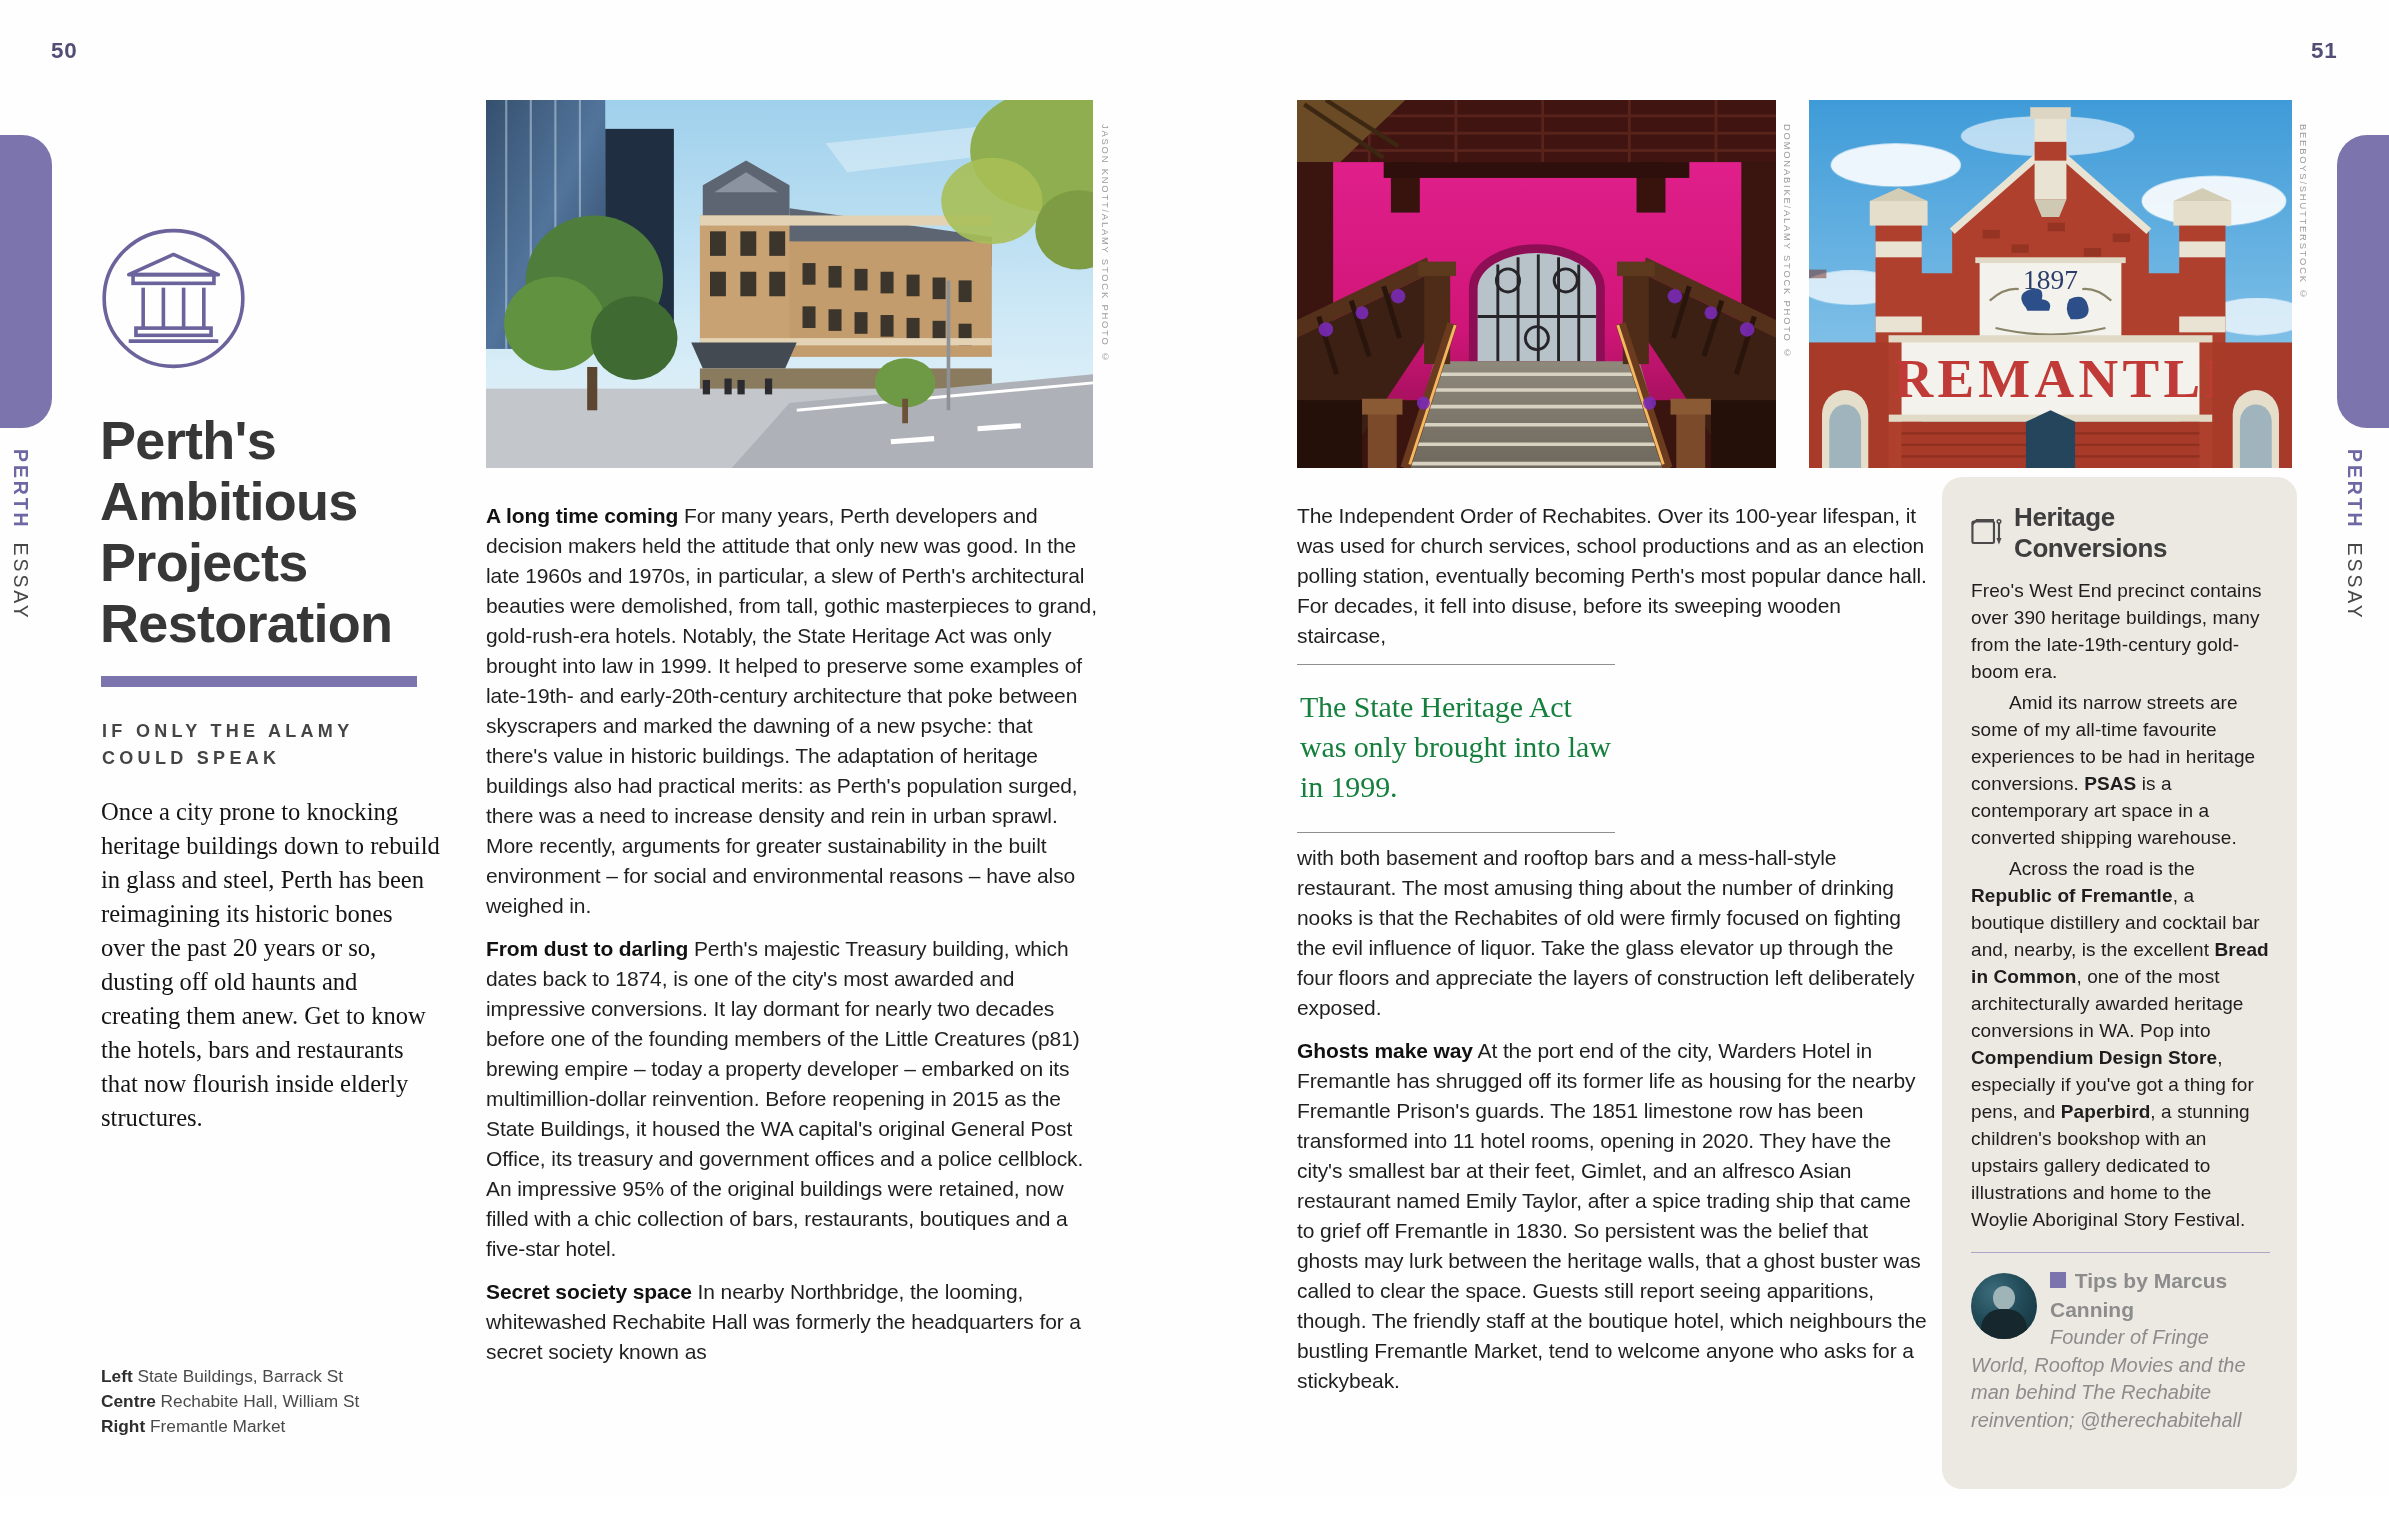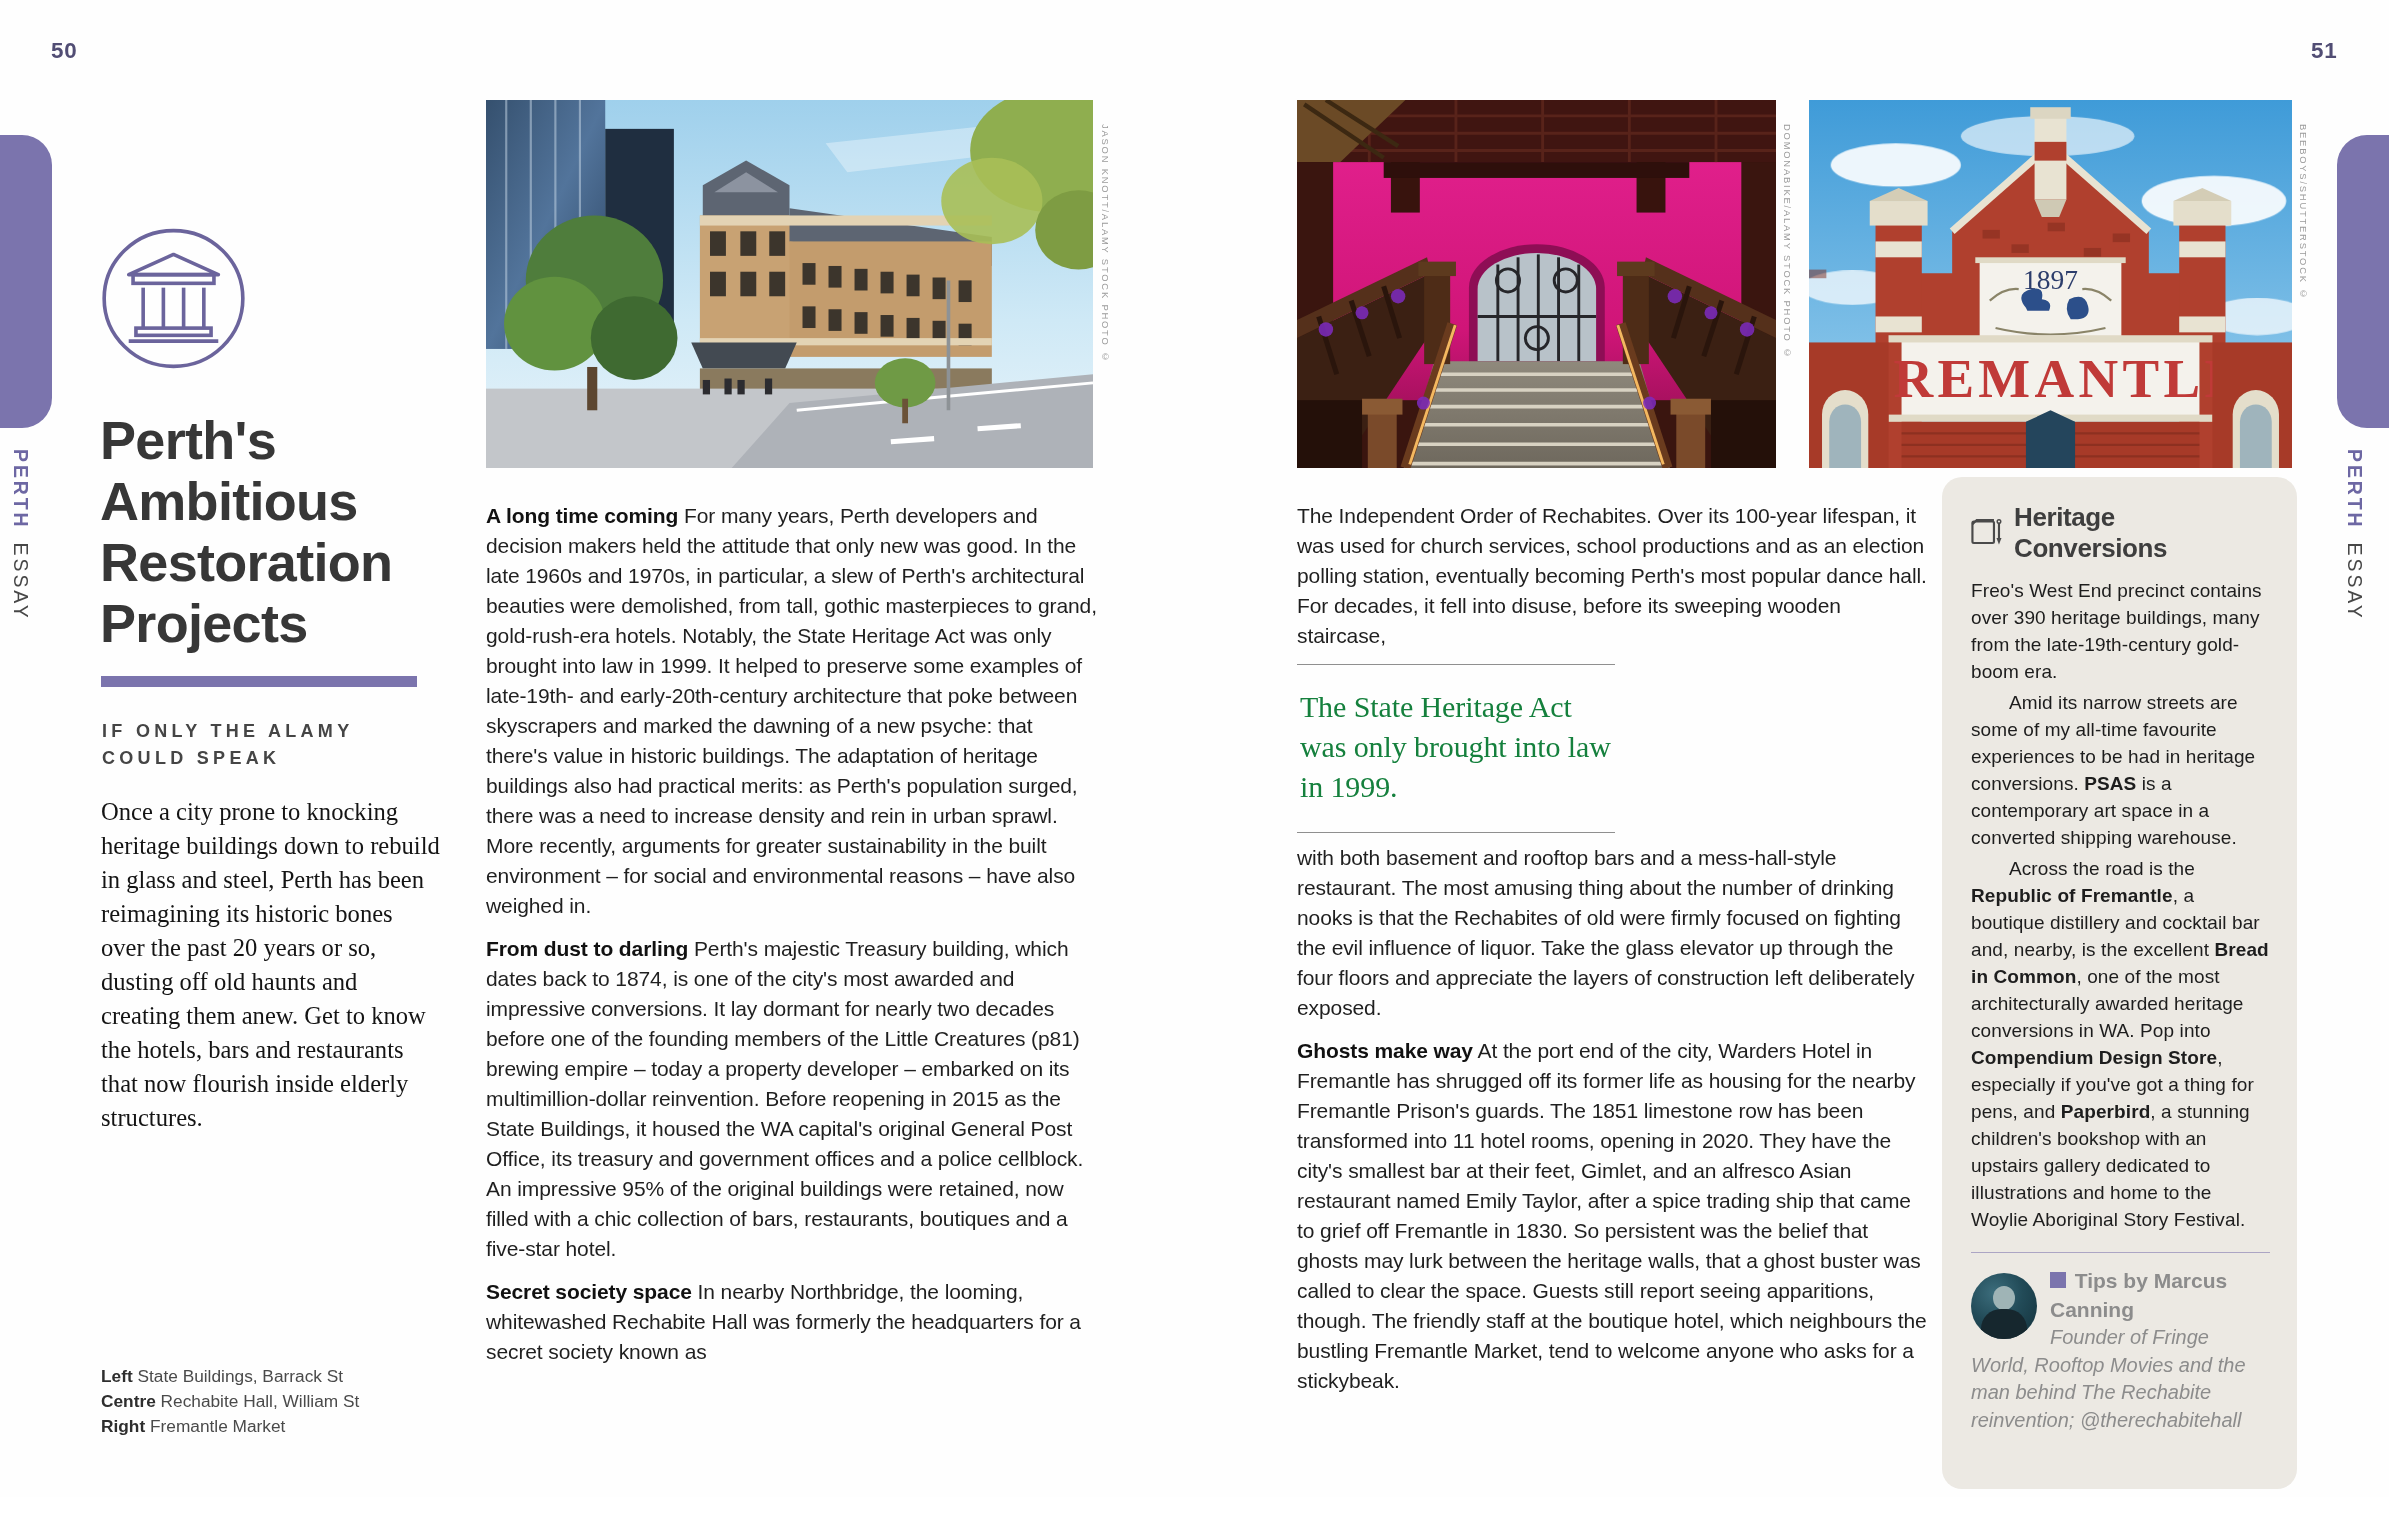"Restoration" div { order: before "Projects" -> after "Projects" }
